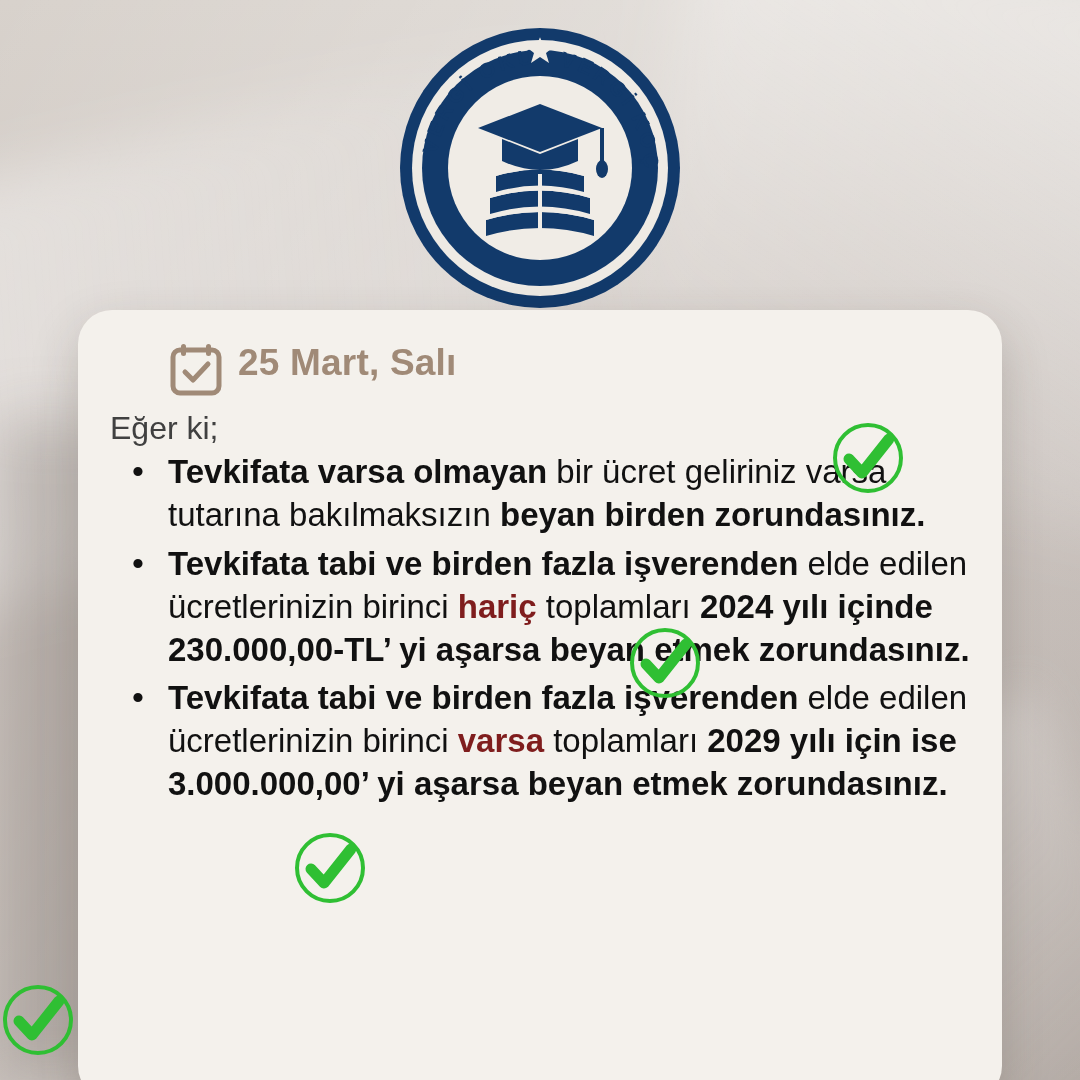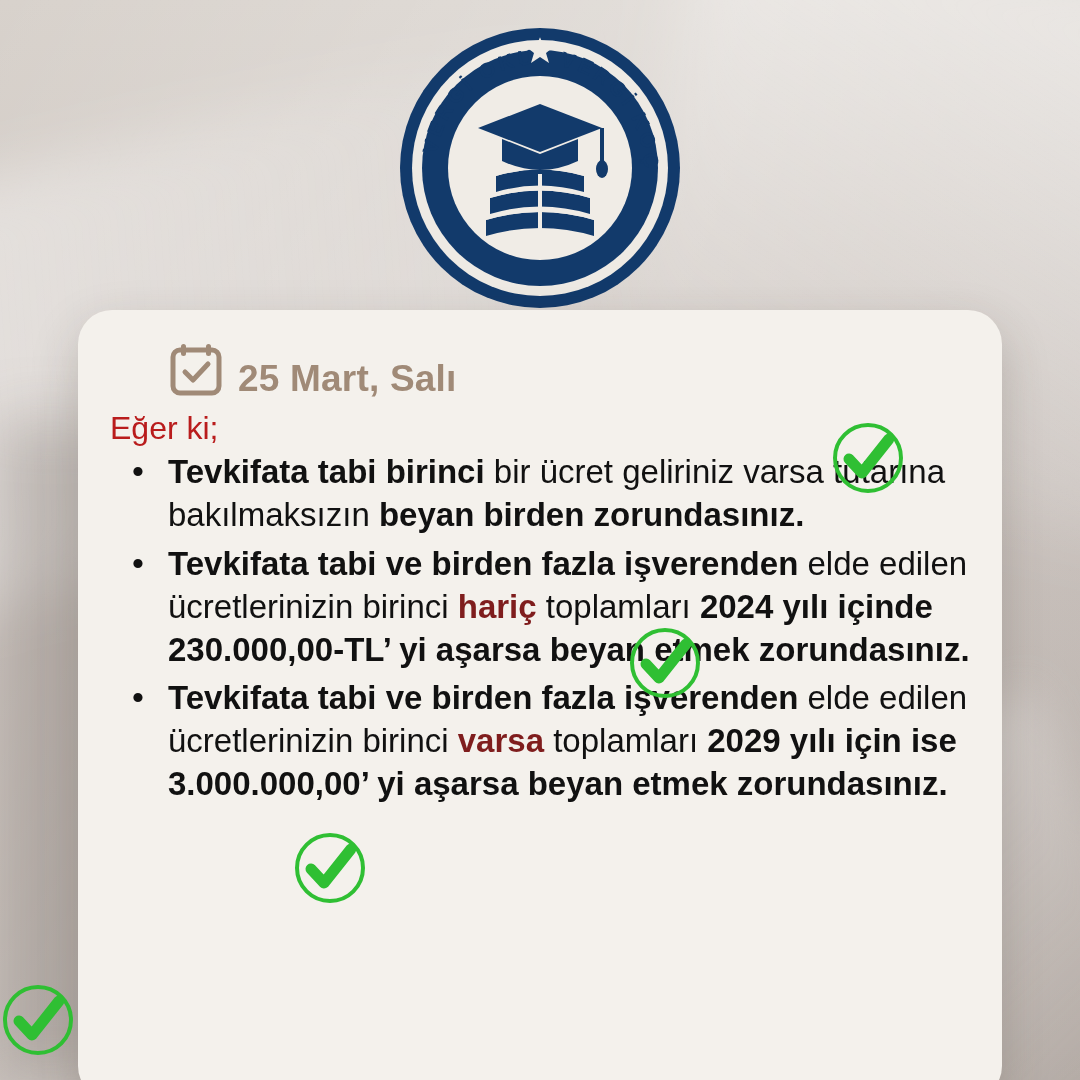"25 Mart, Salı" .date-row { align-items: flex-end -> flex-start }
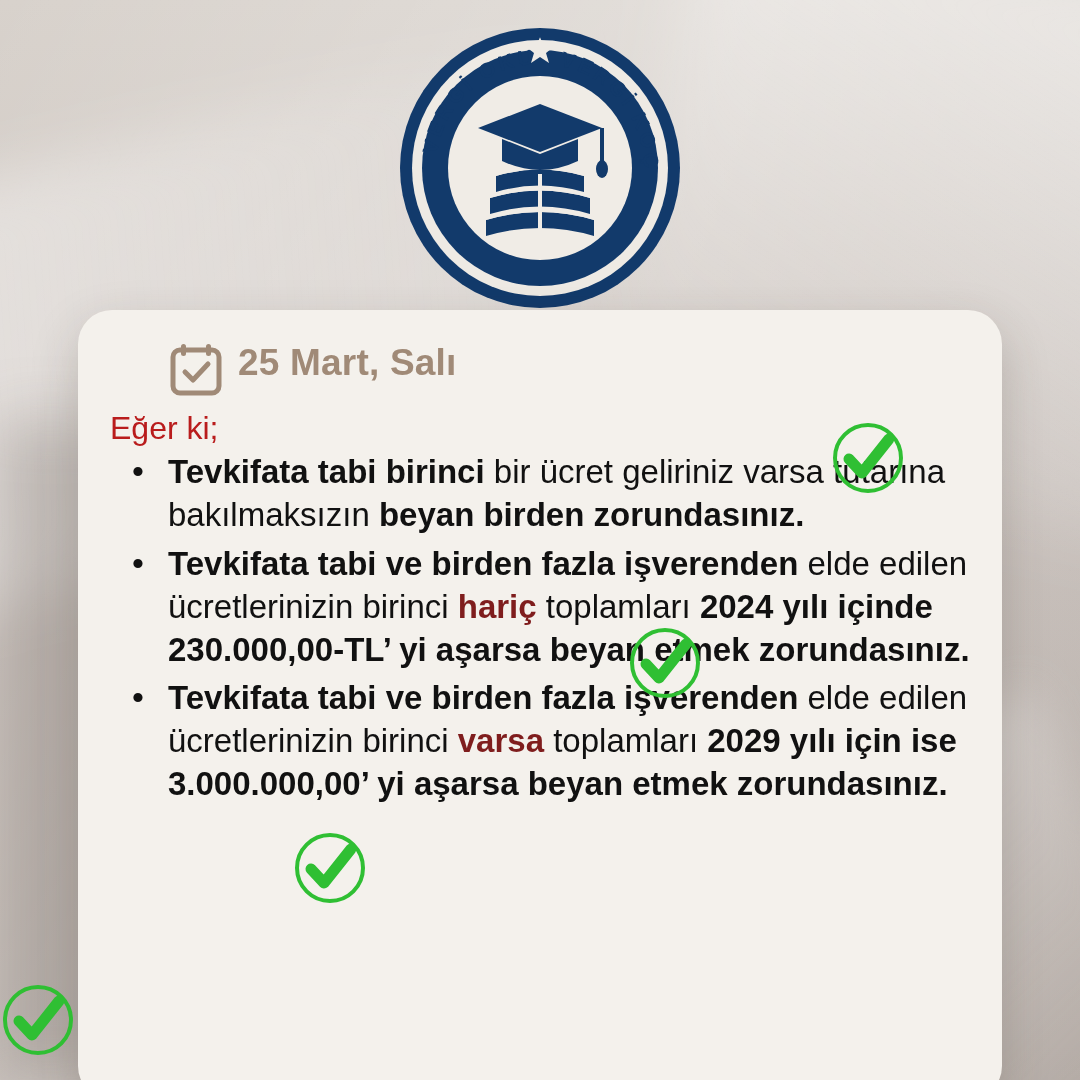"Eğer ki;" .lead { color: #b91c1c -> #404040 }
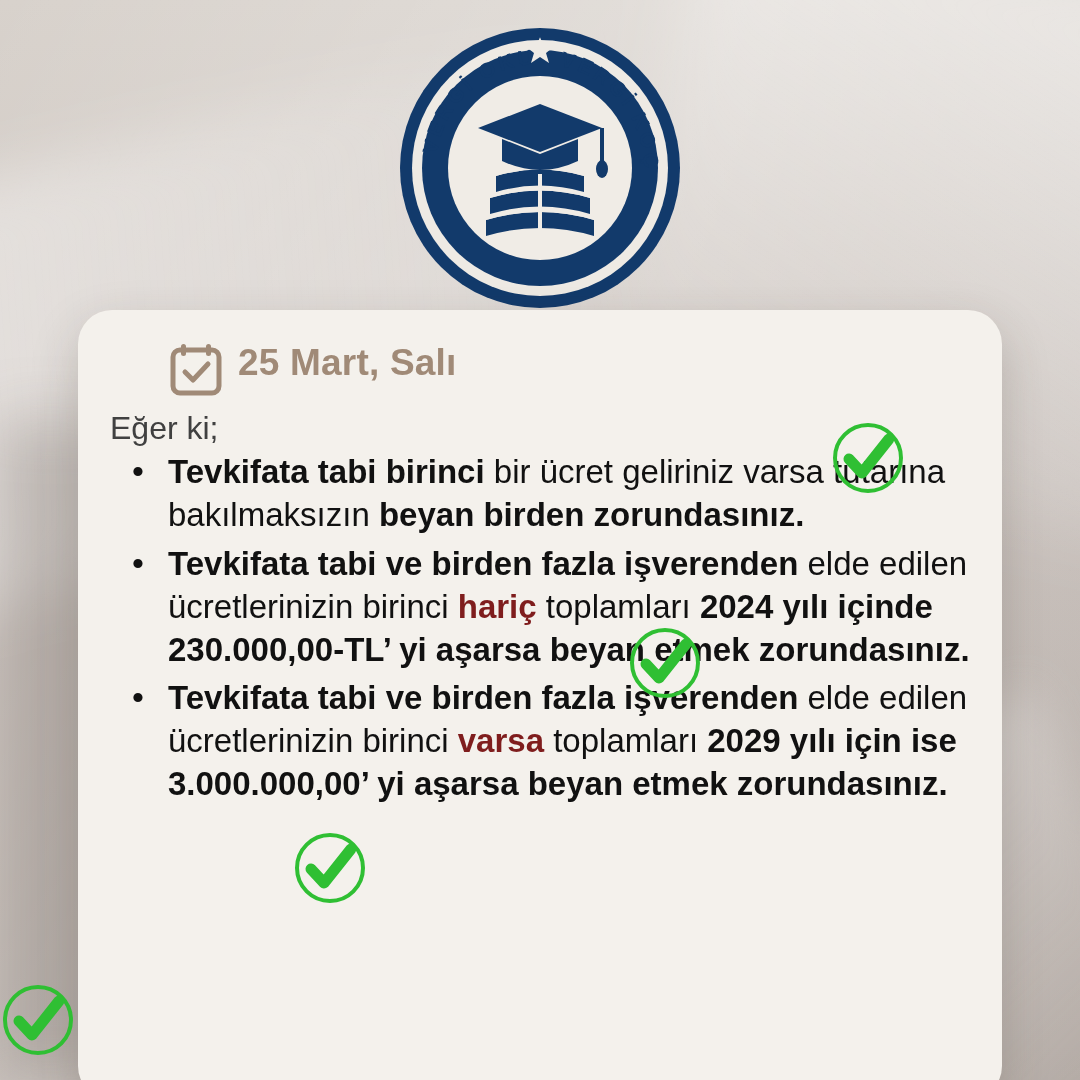"Tevkifata tabi birinci" span.b { text: tabi birinci -> varsa olmayan }
